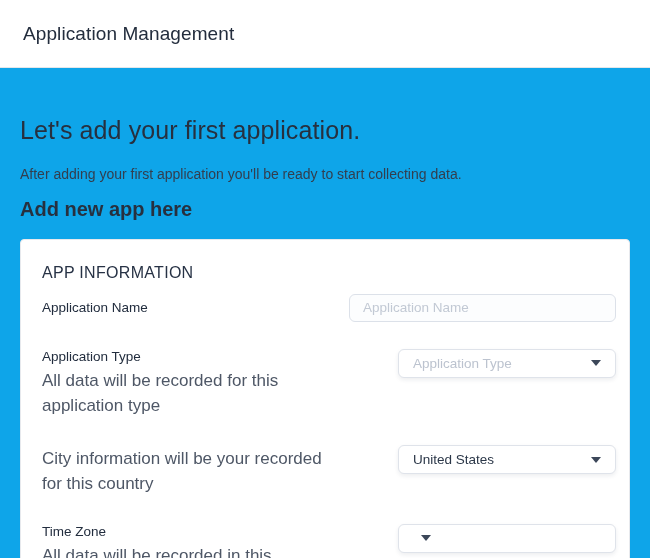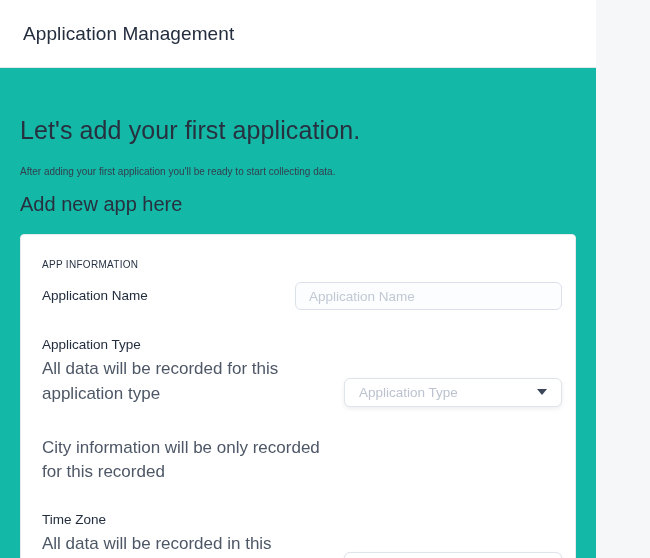"Application Management" .screen { width: 596px -> 650px }
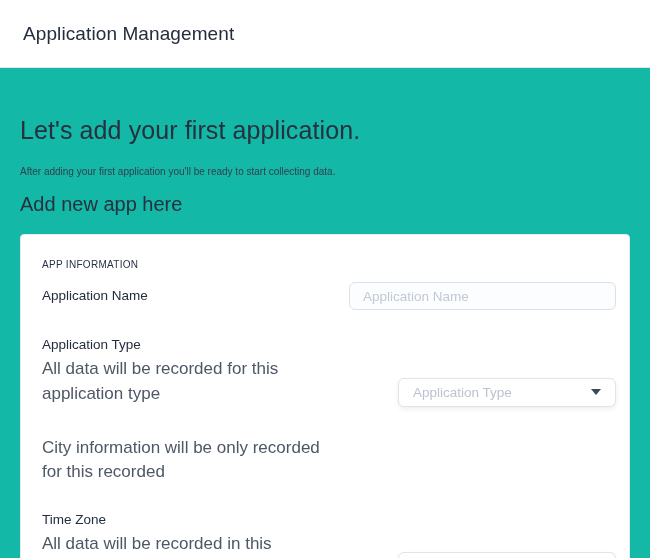"Let's add your first application." .main { background: #14b8a6 -> #0ea5e9 }
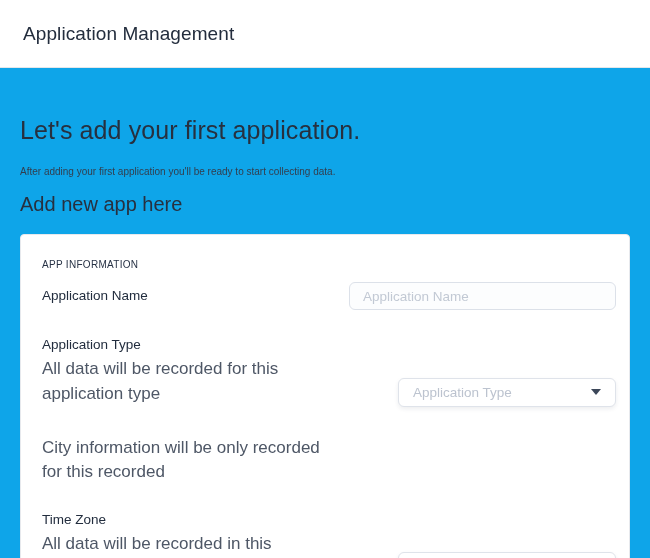"After adding your first application" .hero-sub { font-size: 10px -> 14px }
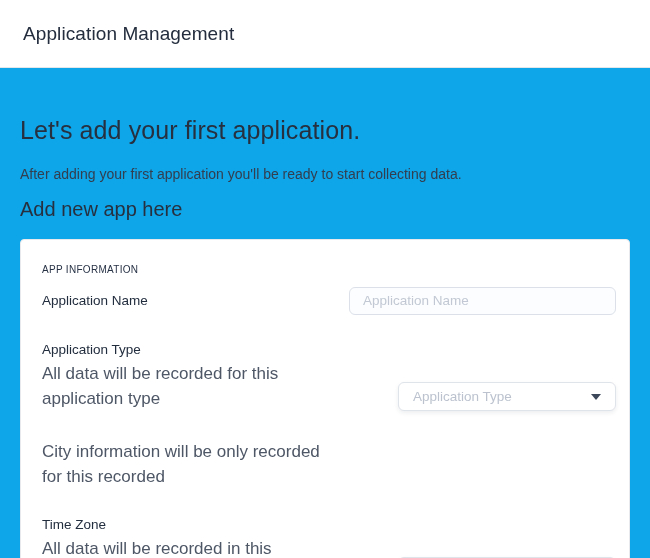"Add new app here" .section-heading { font-weight: 400 -> 700 }
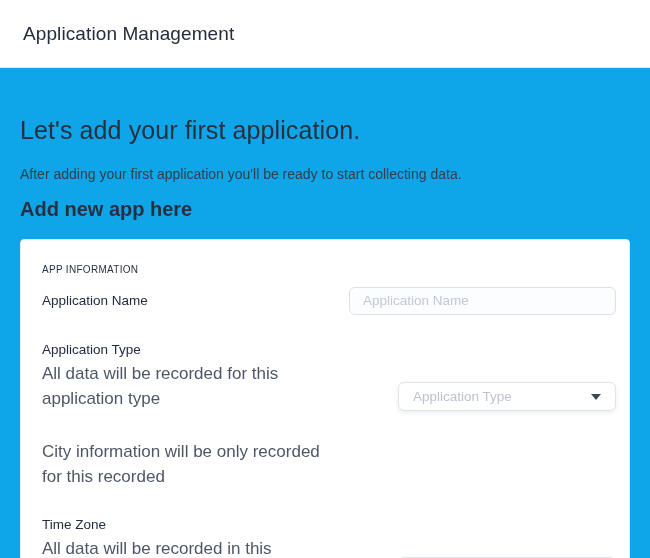"APP INFORMATION" .form-section-title { font-size: 10px -> 16px }
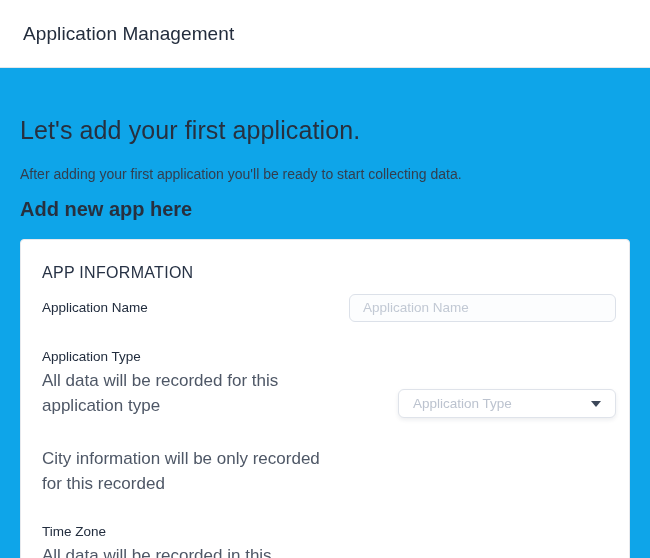"Application Type" .form-row { align-items: flex-end -> flex-start }
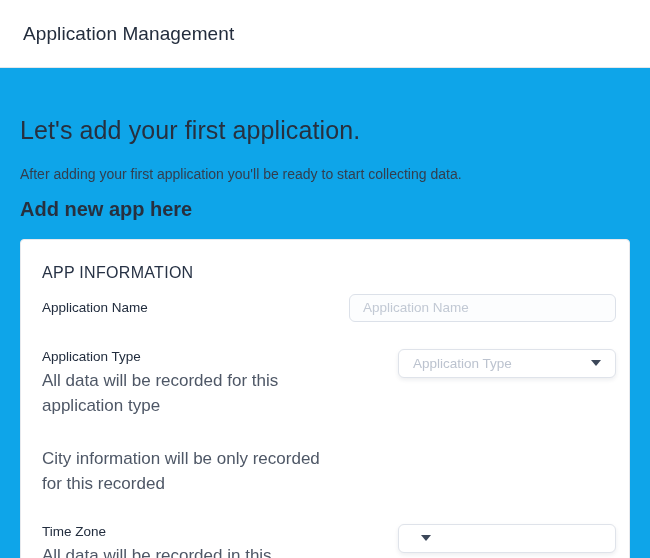"City information will be only" div.field-helper { text: only recorded for this recorded -> your recorded for this country }
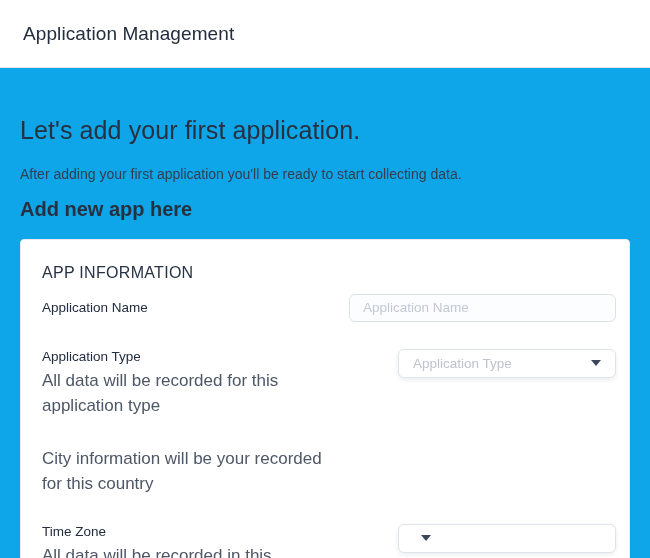"United States" div.dropdown { html: none -> <div> <span>United States</span> <span></span> </div> }
